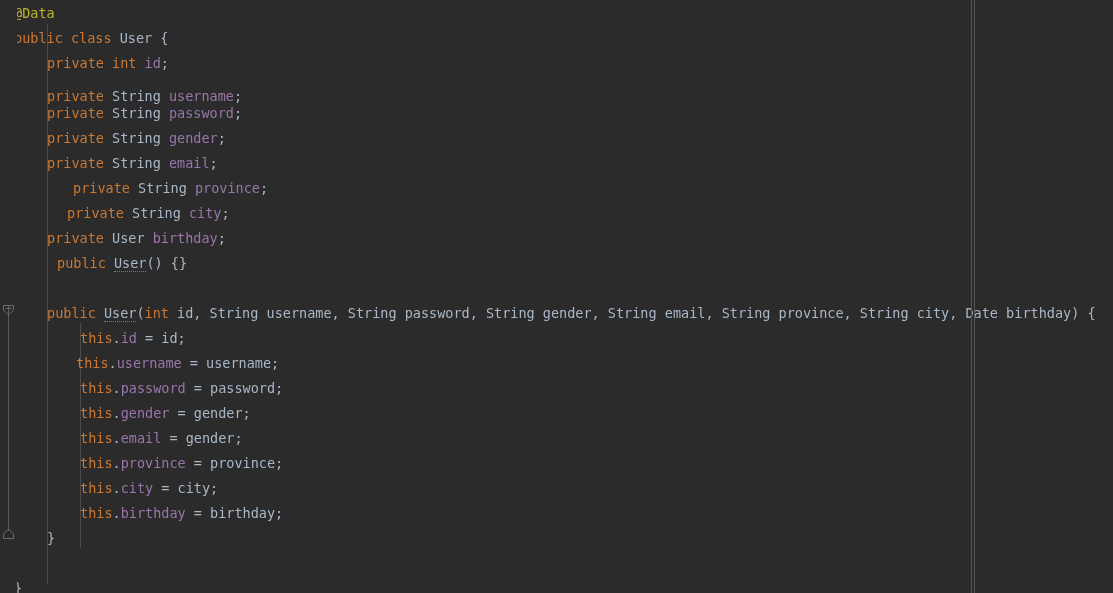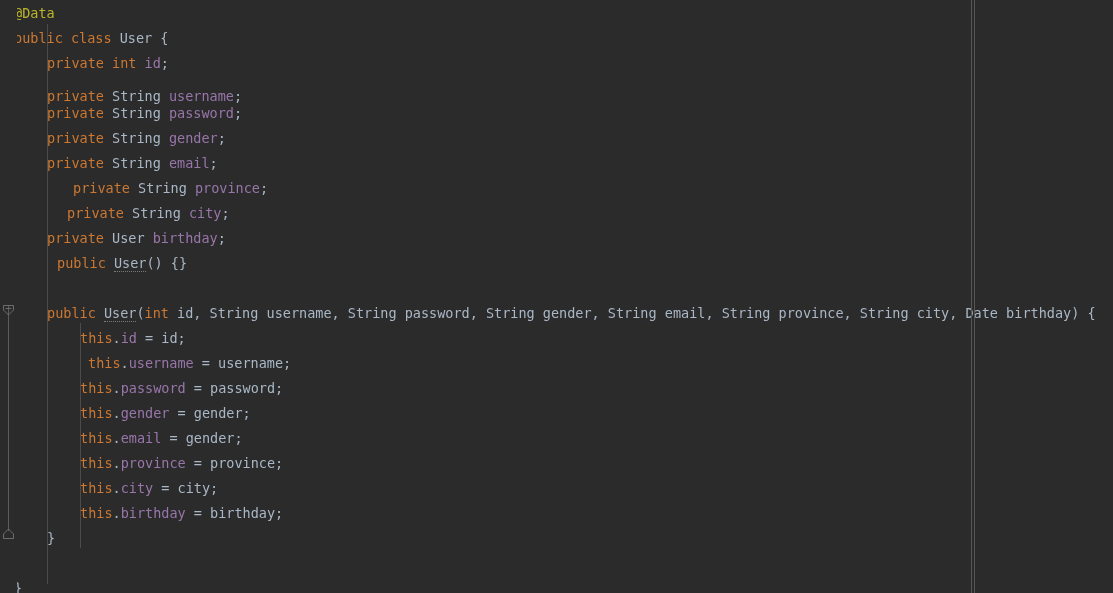"this.username = username;" div.code-line { left: 88px -> 76px }
